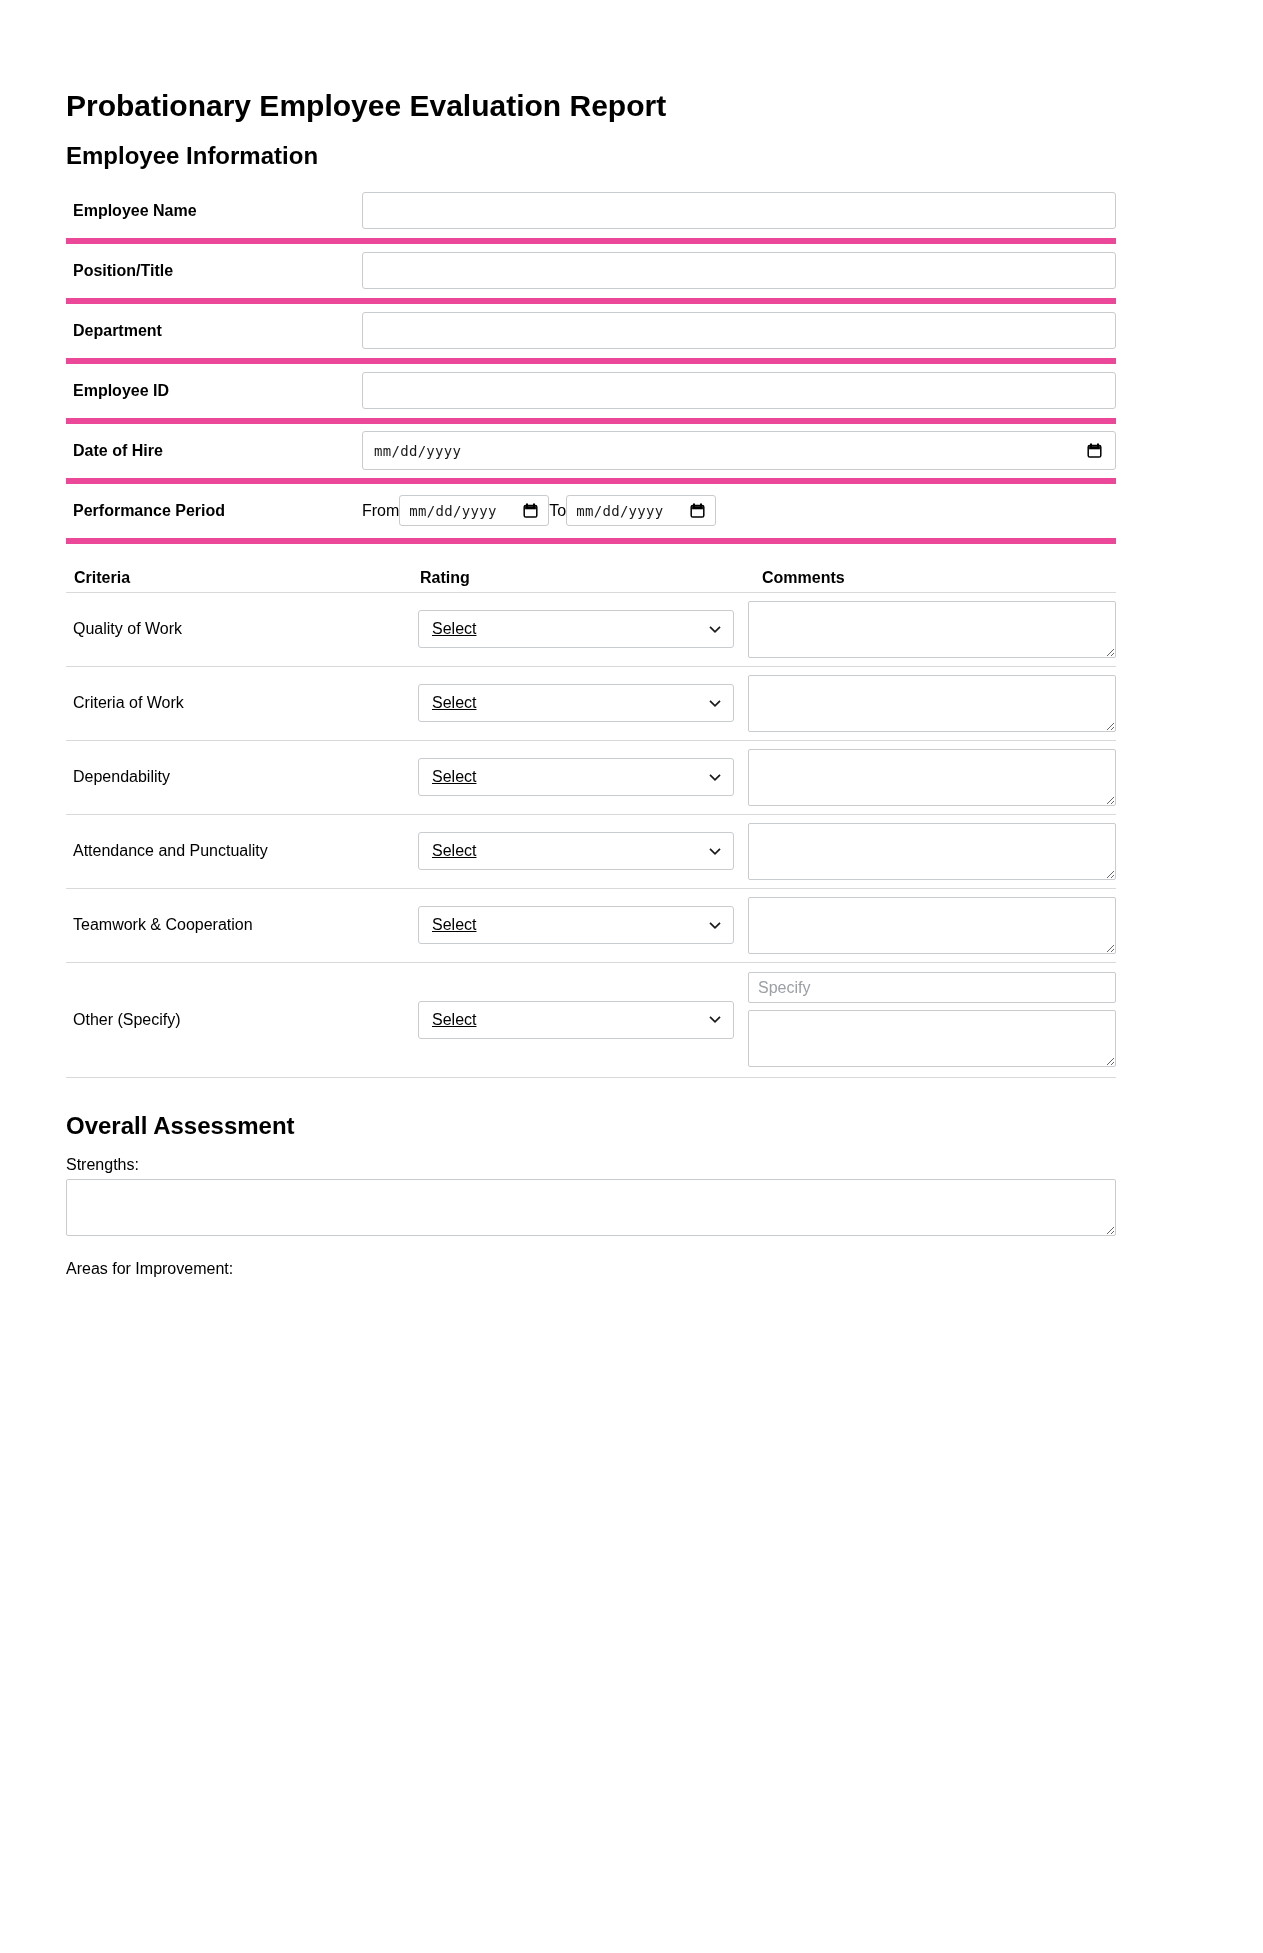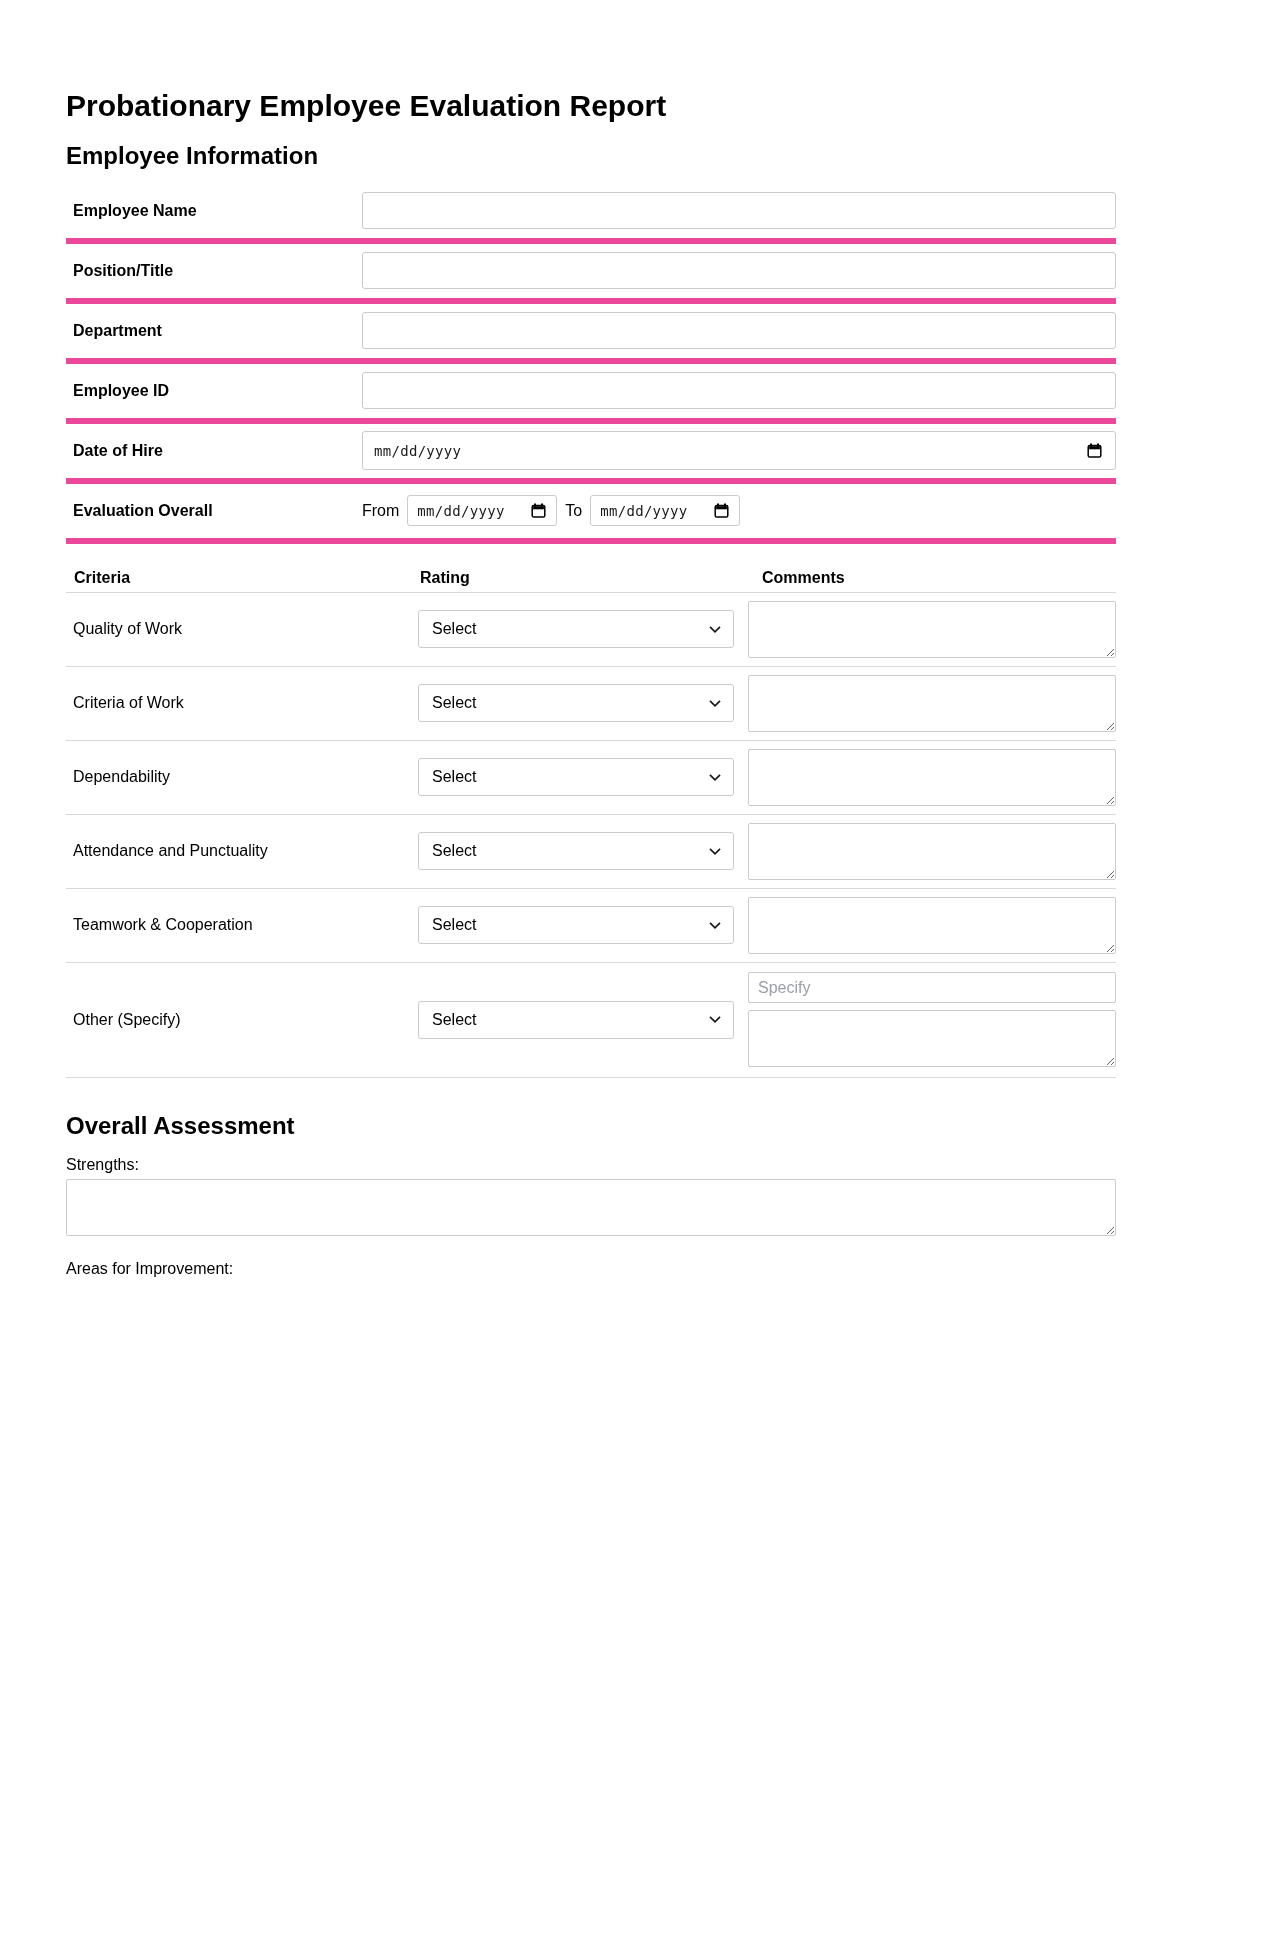"Evaluation Overall" div.elabel { text: Evaluation Overall -> Performance Period }
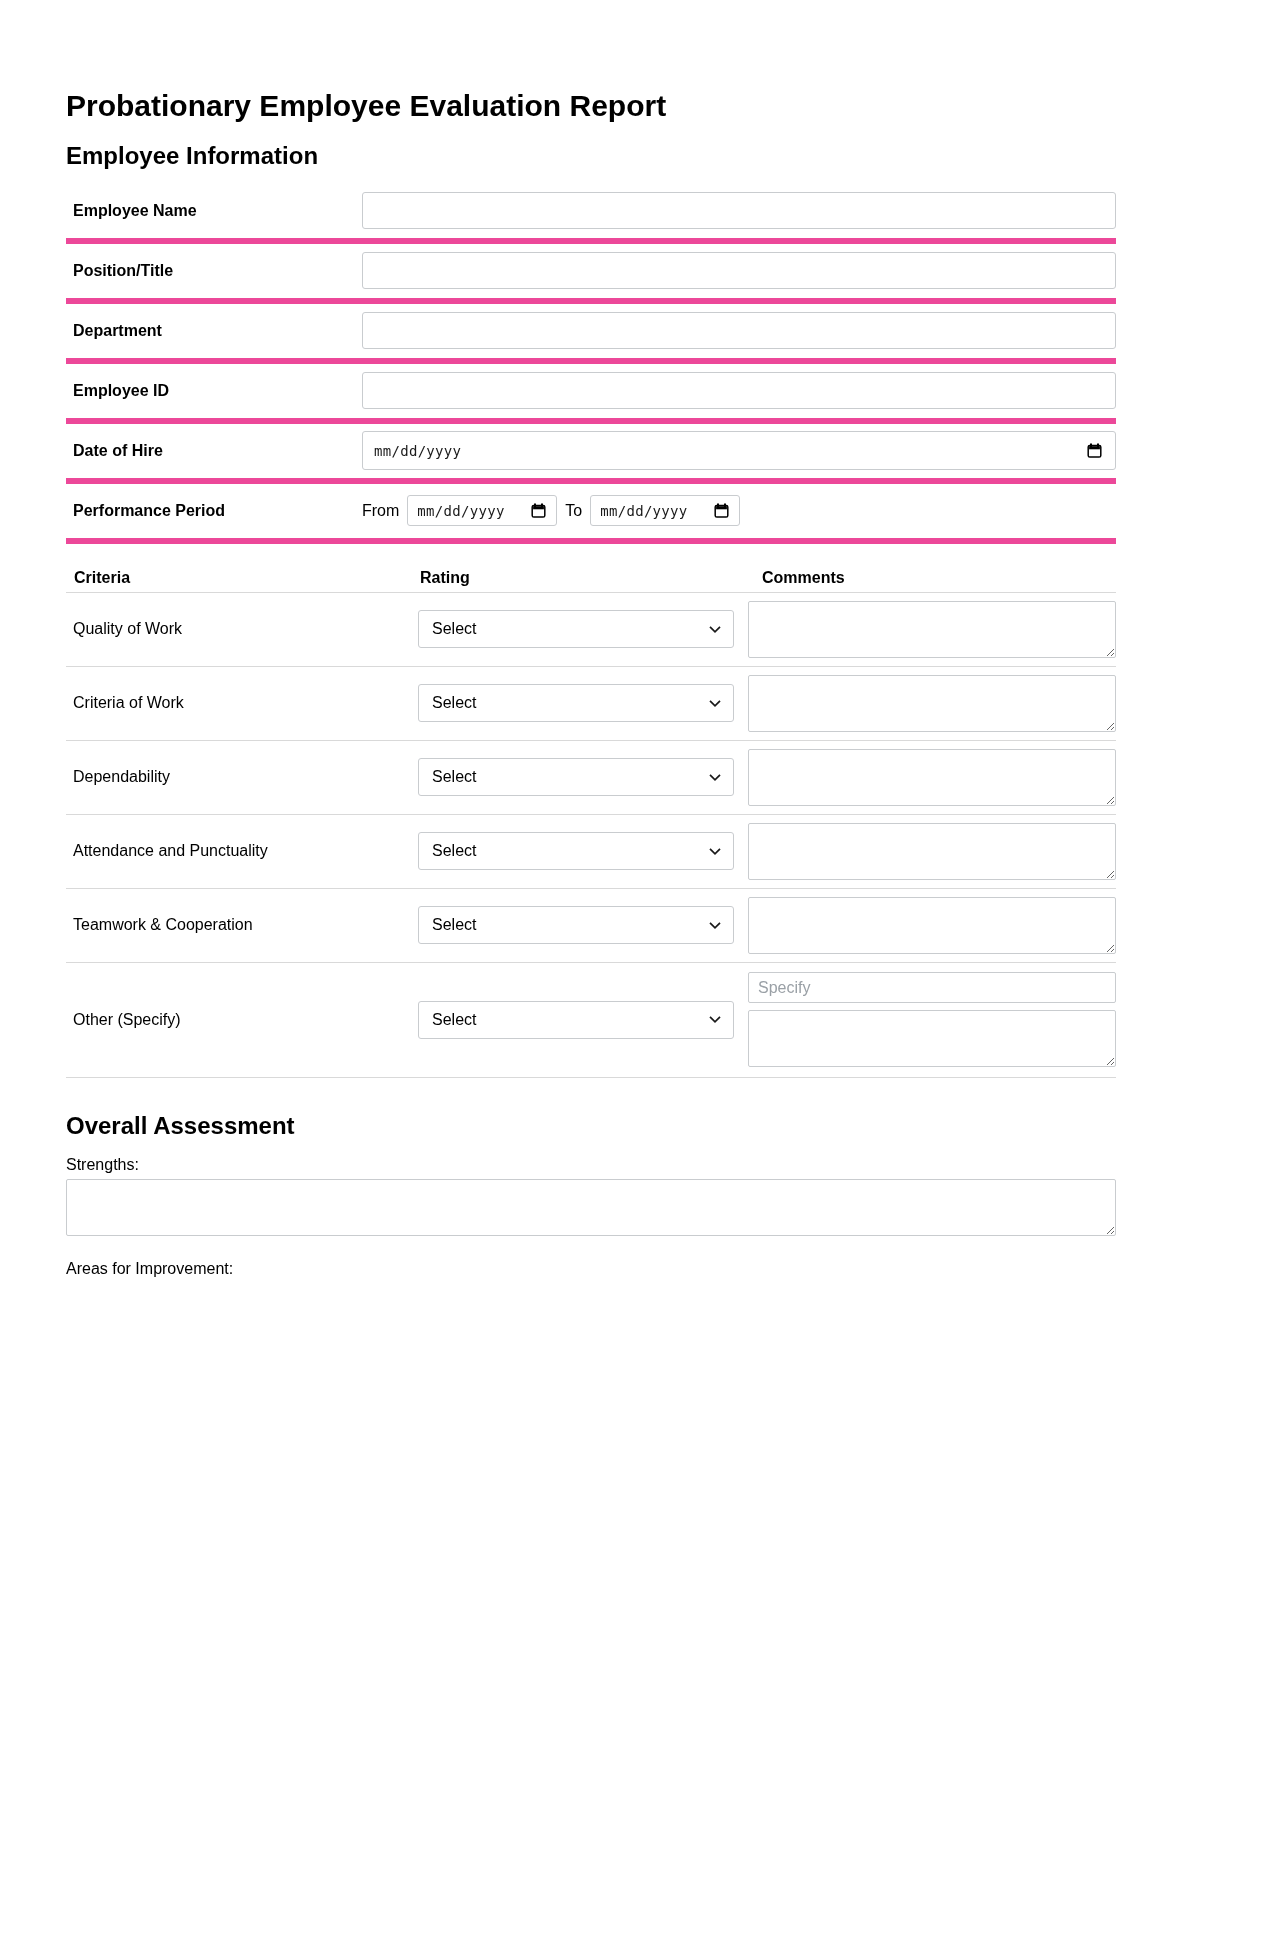"From" .period { gap: 8px -> none }
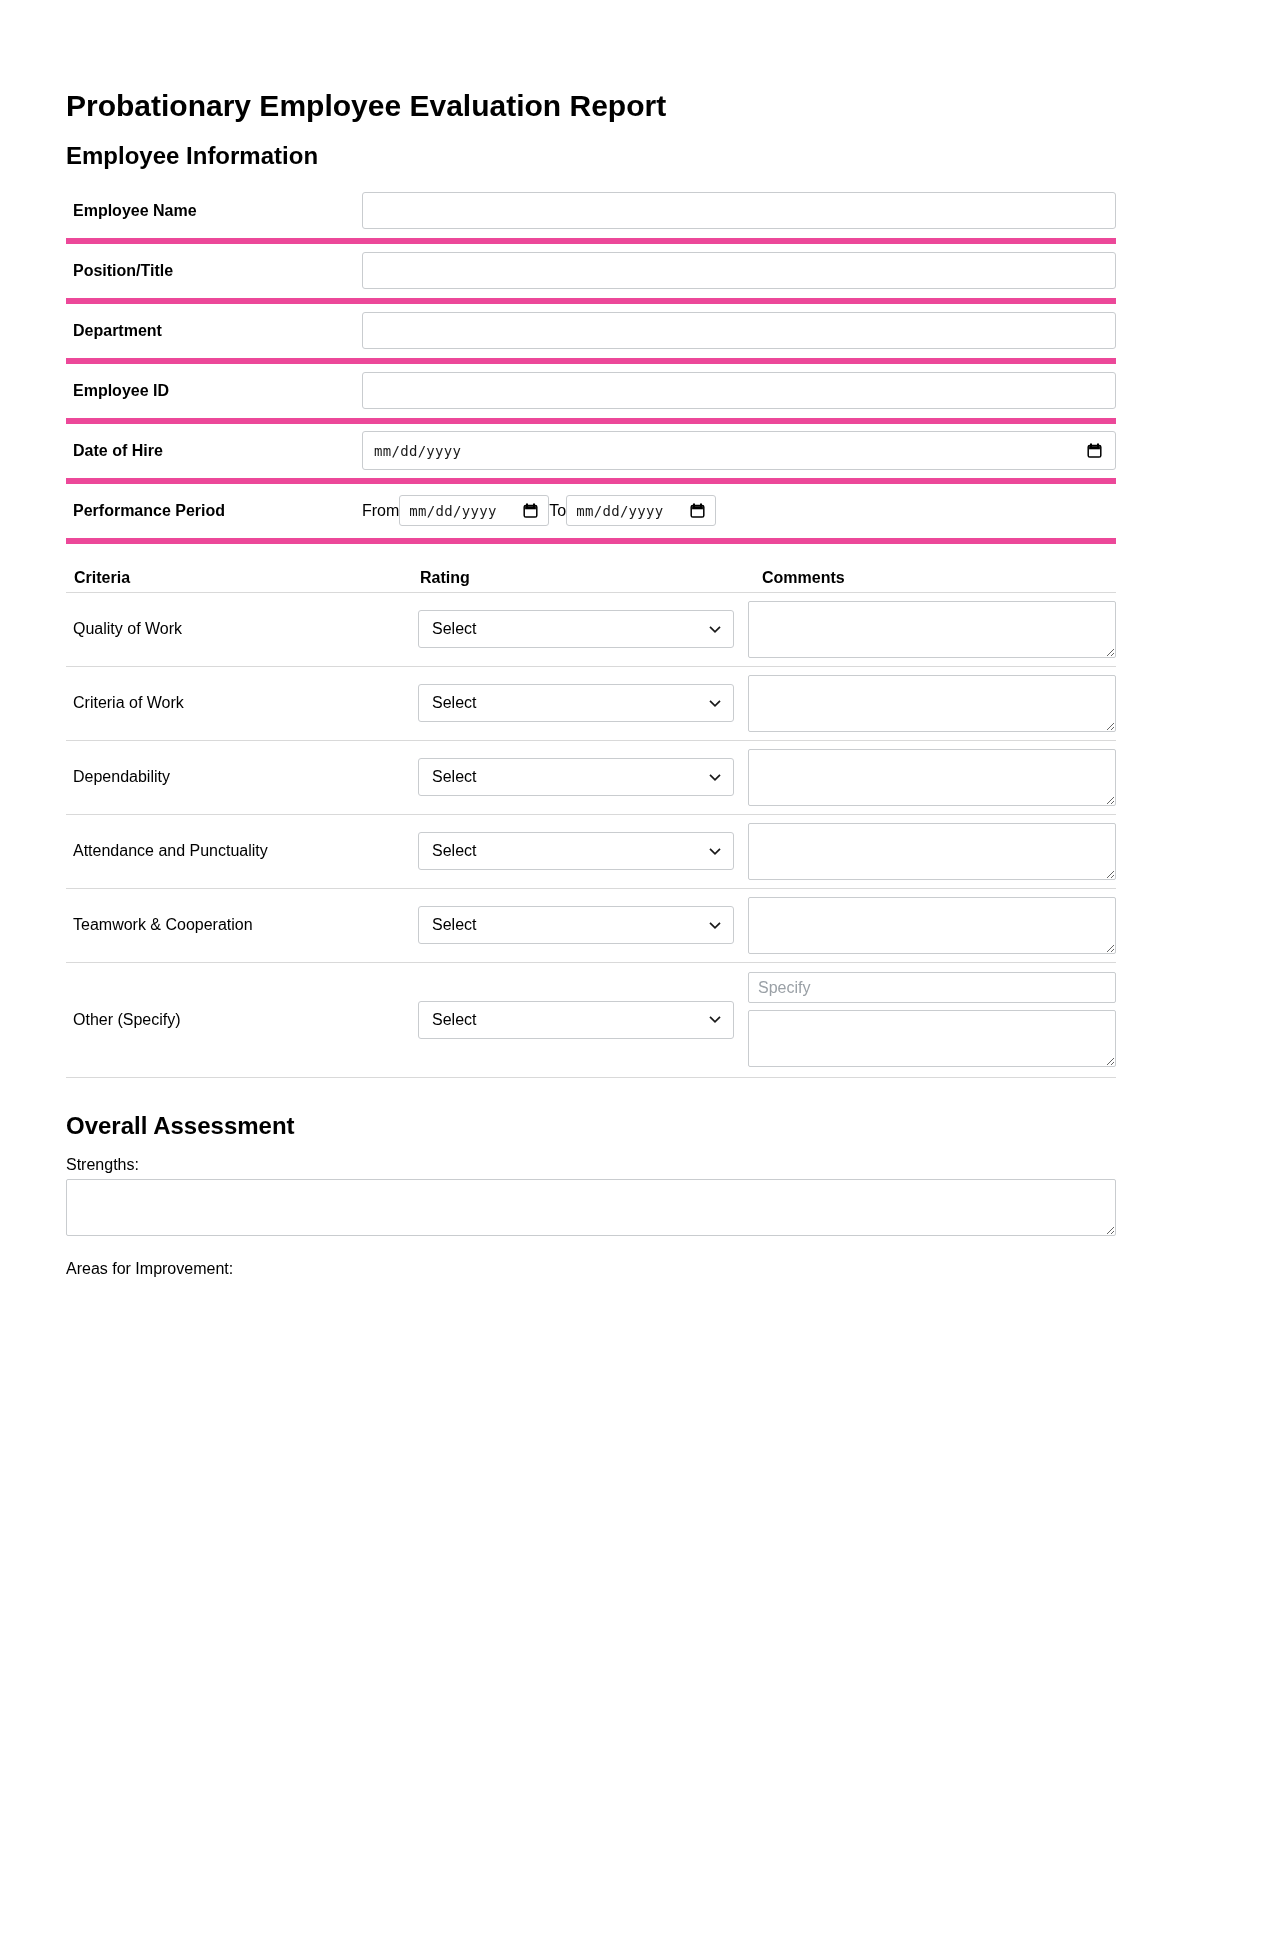"Select" .rcell { text-decoration: none -> underline }
